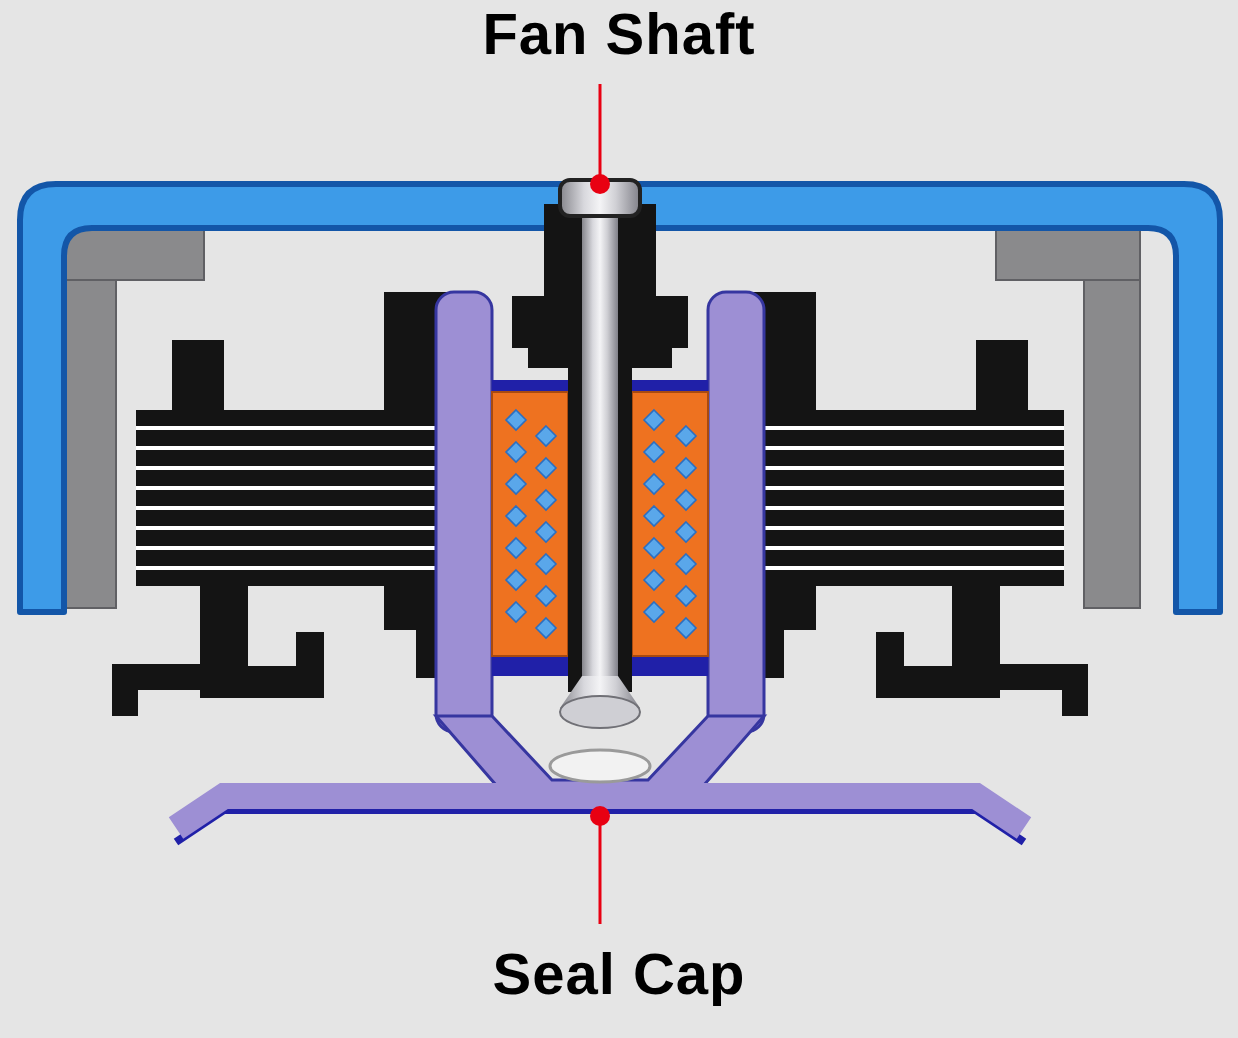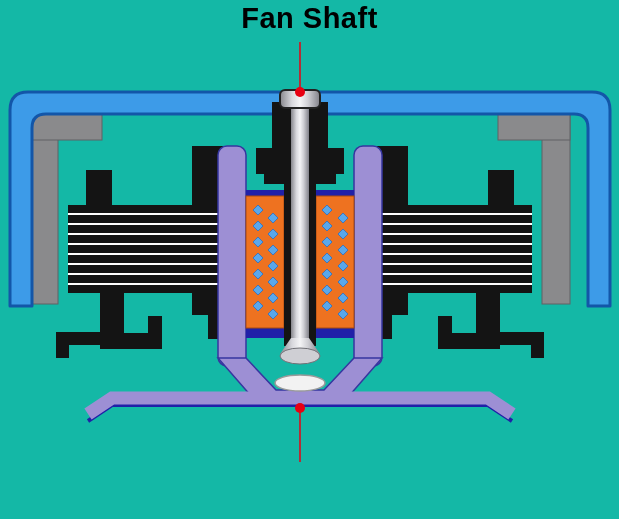"Fan Shaft" .stage { background: #14b8a6 -> #e5e5e5 }
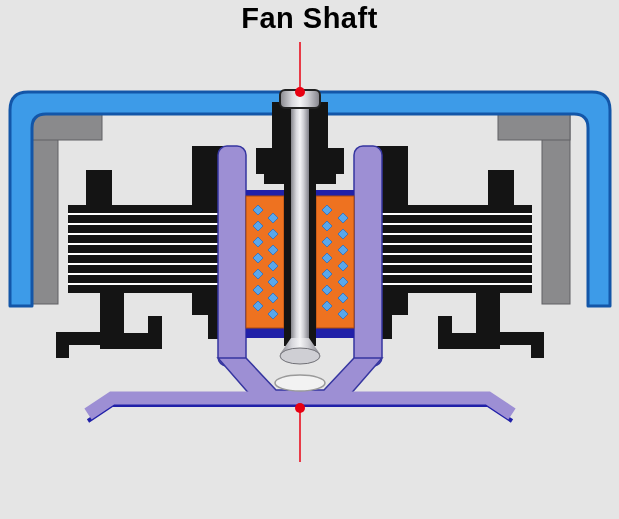"Seal Cap" div.label { html: none -> <div>Seal Cap</div> }
